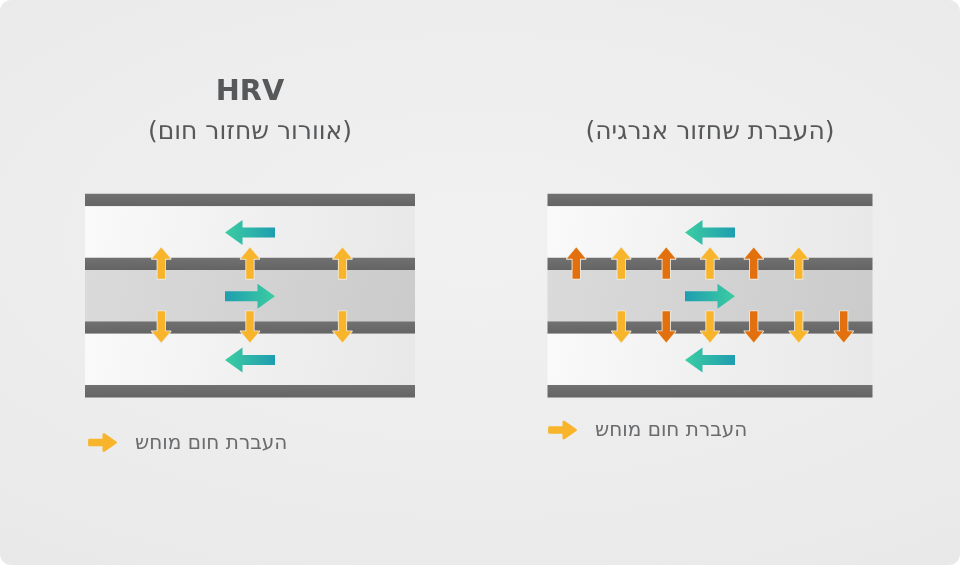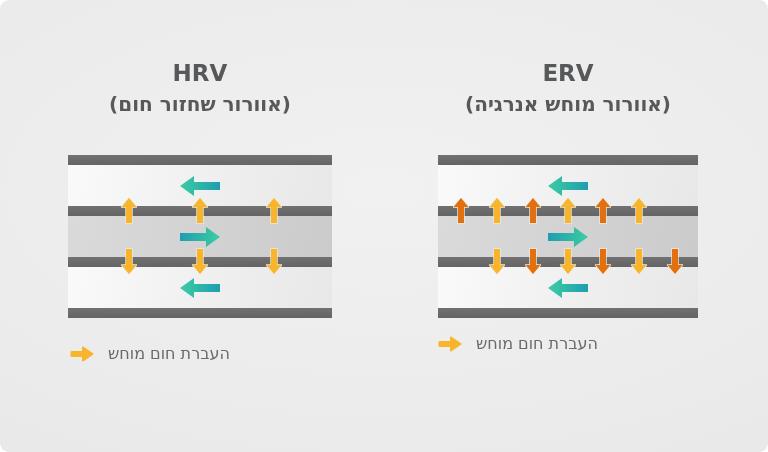"ERV" div.panel-title { html: <div>ERV</div> -> none }
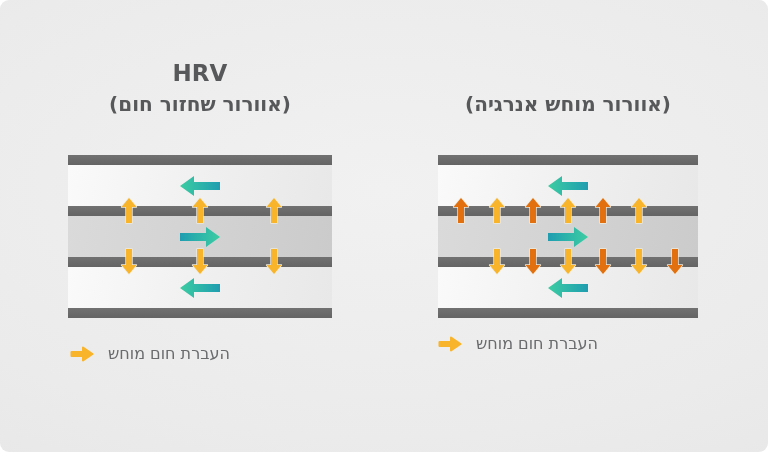"(אוורור שחזור חום)" .panel-subtitle { font-weight: bold -> normal }
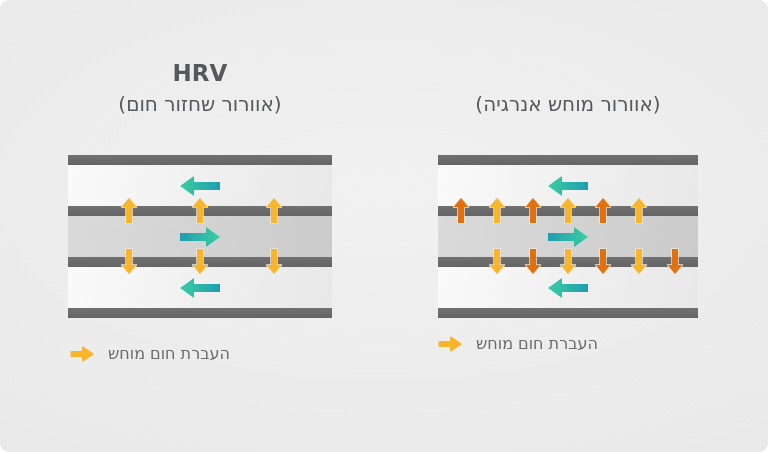"(אוורור מוחש אנרגיה)" div.panel-subtitle { text: אוורור מוחש -> העברת שחזור }
